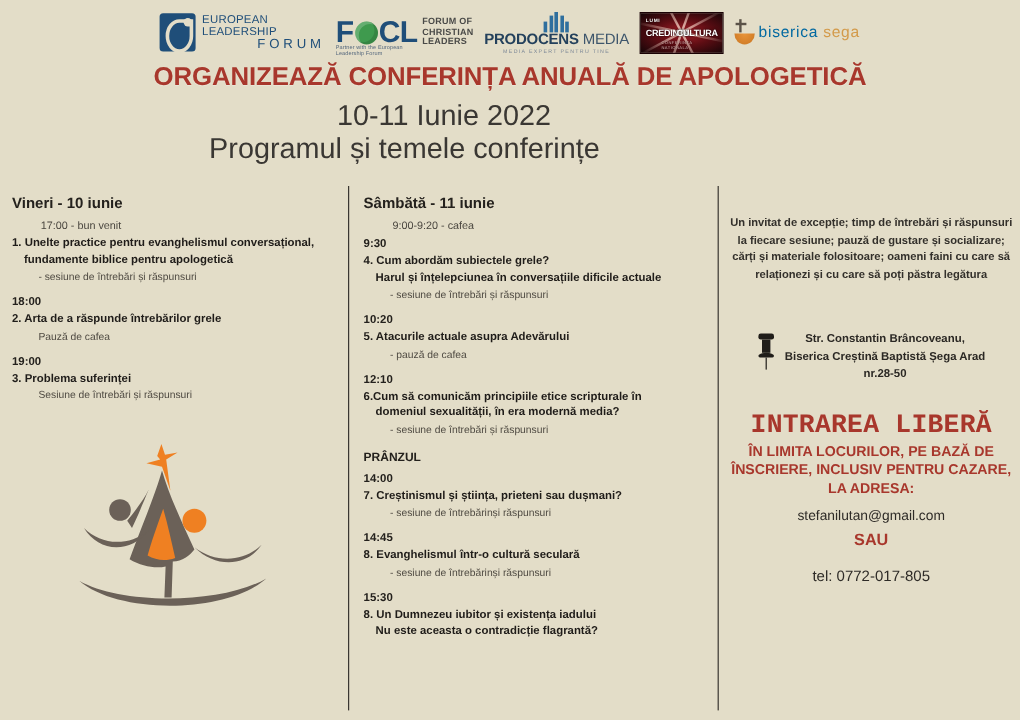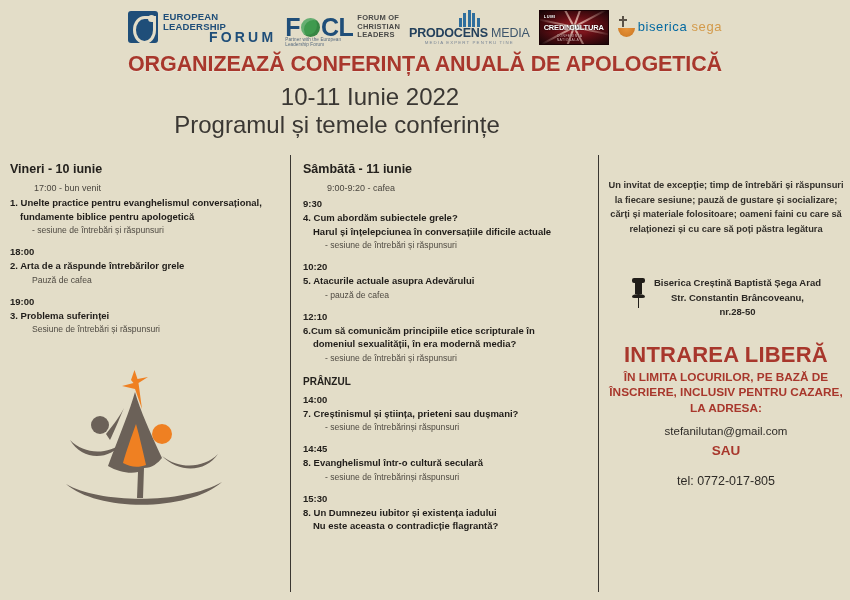"EUROPEAN" .elf-txt { font-weight: bold -> normal }
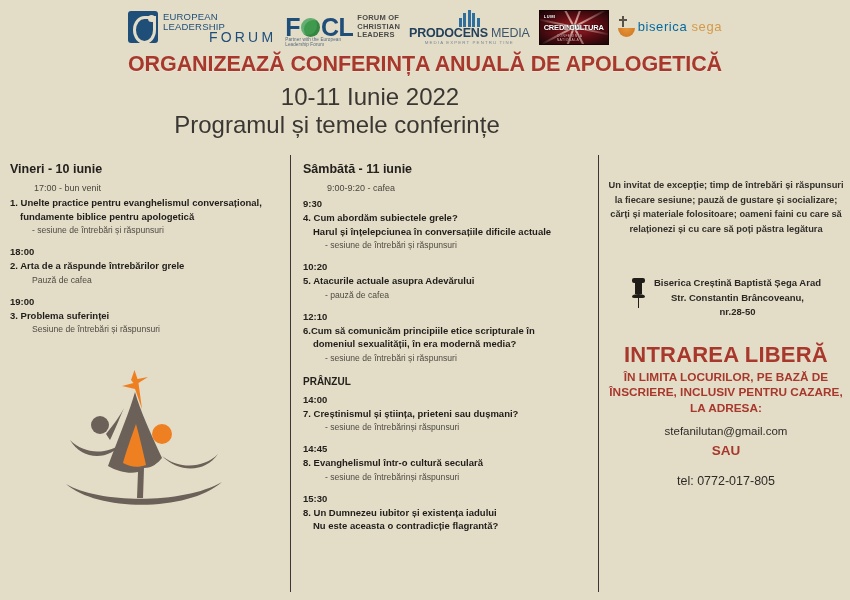"FORUM" .elf-txt .sp { font-size: 14px -> 11px }
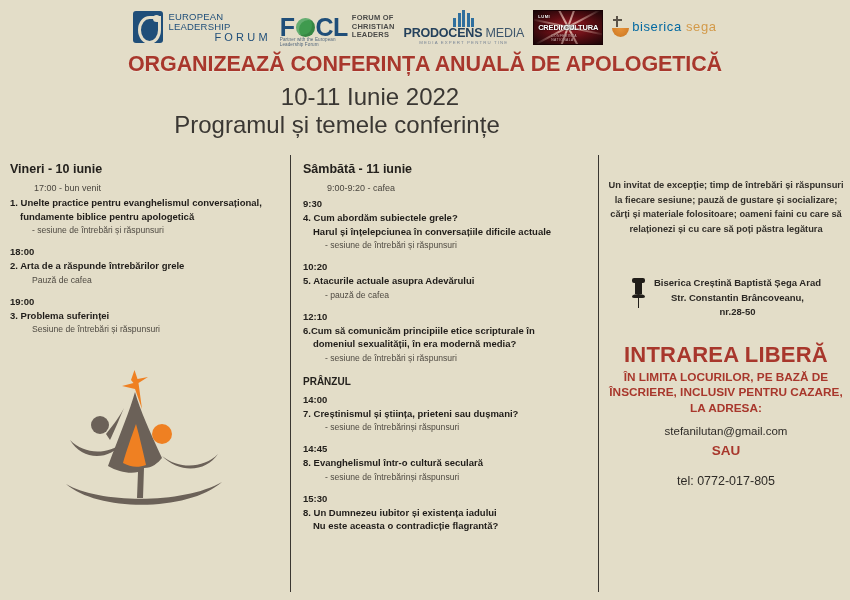"Biserica Creștină Baptistă Șega Arad" div { order: before "Str. Constantin Brâncoveanu," -> after "Str. Constantin Brâncoveanu," }
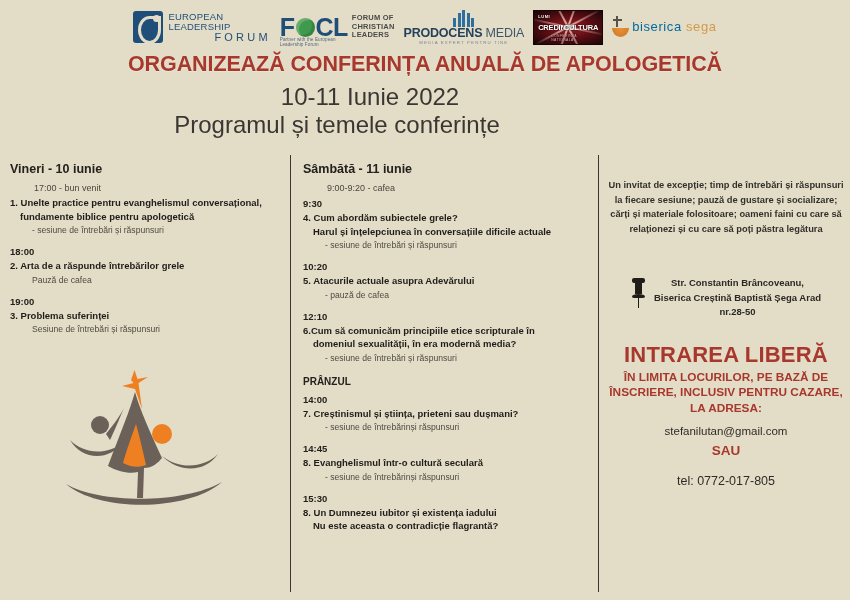"INTRAREA LIBERĂ" .free-entry { font-family: none -> Liberation Mono, monospace }
